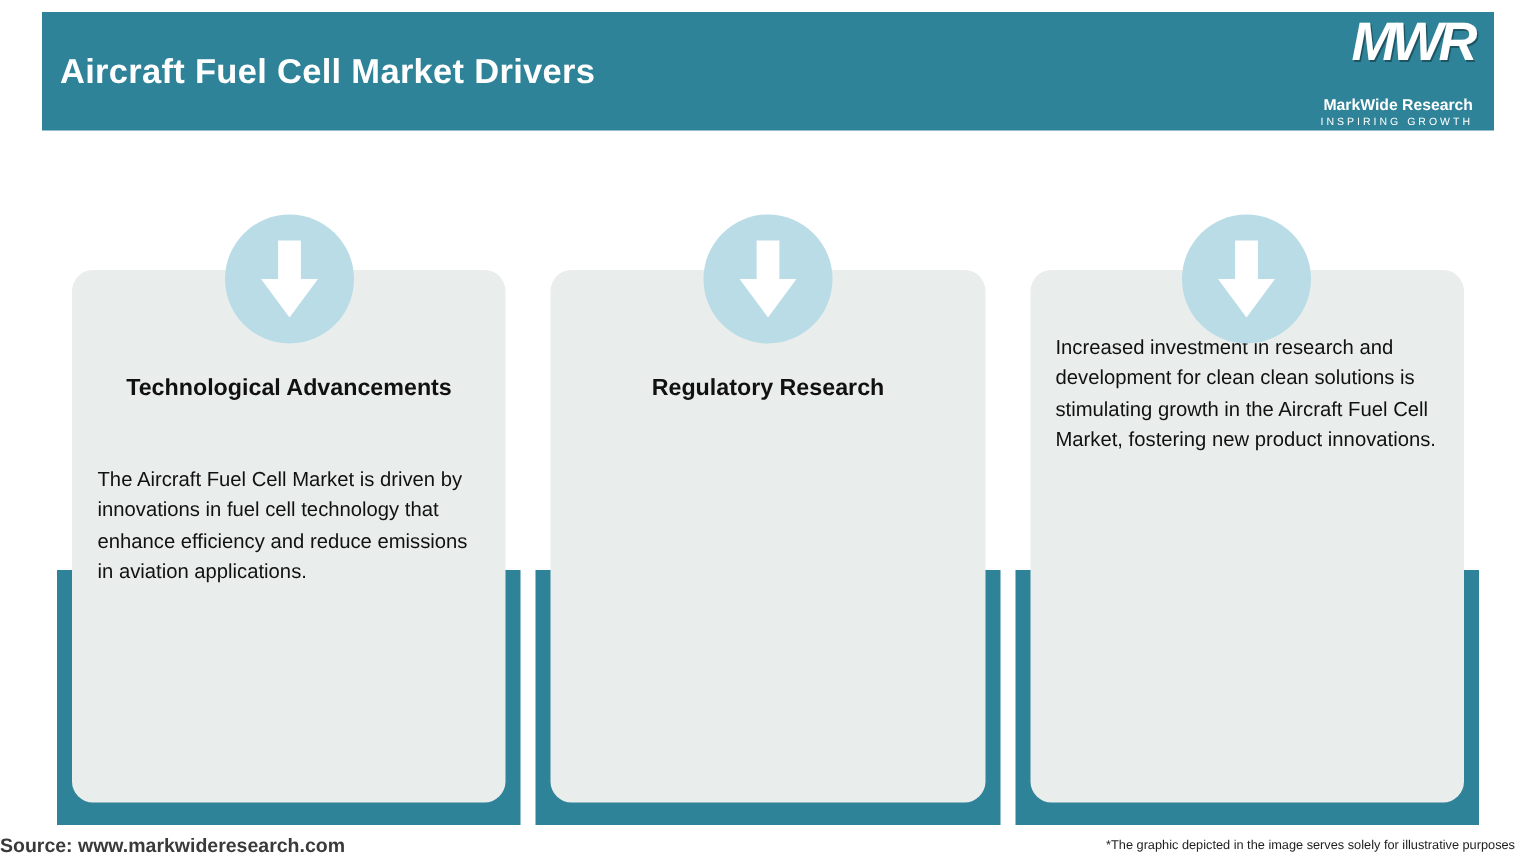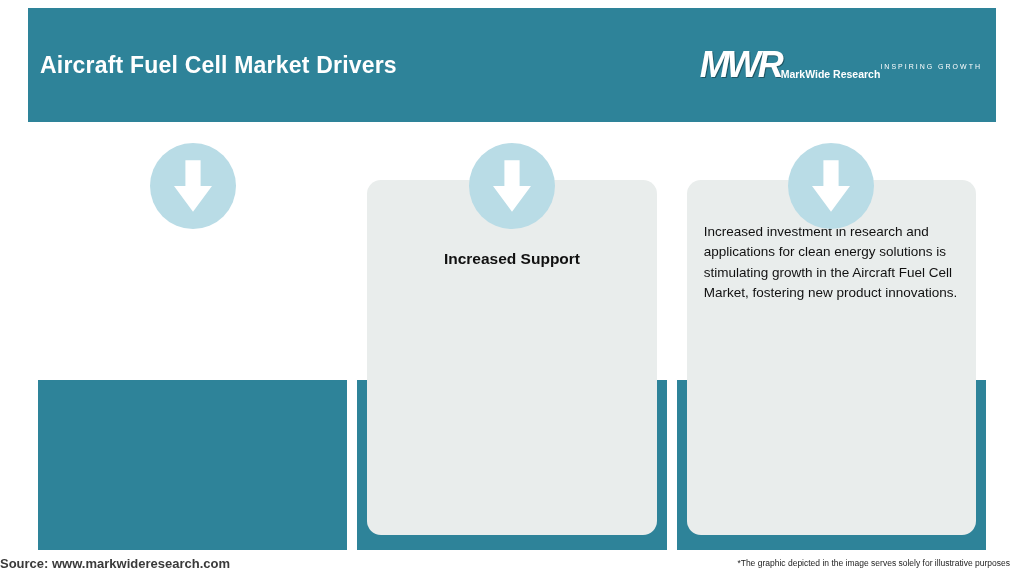"Aircraft Fuel Cell Market Drivers" .header { height: 114px -> 79px }
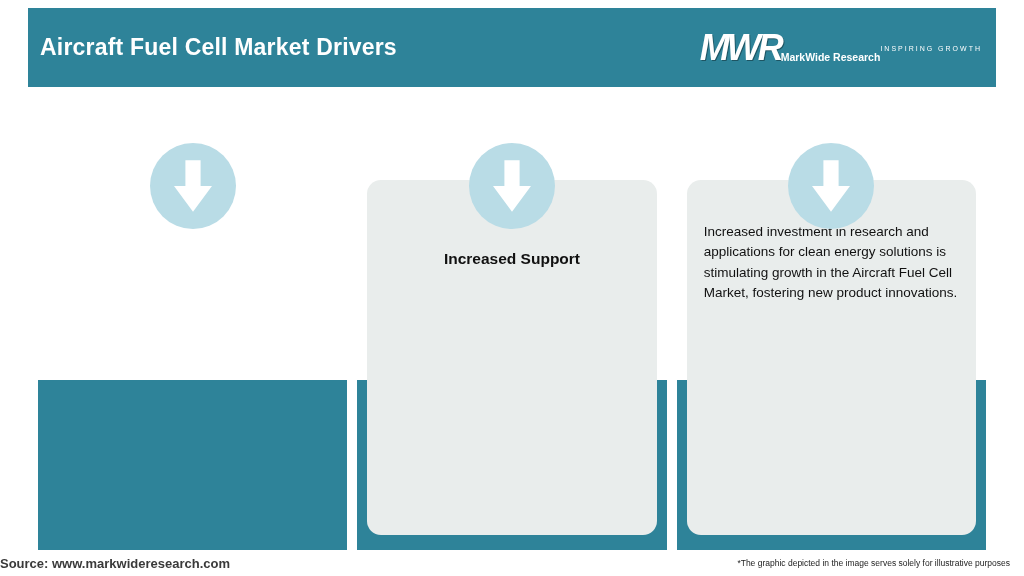"MWR" .logo { align-items: center -> flex-end; flex-direction: none -> column }
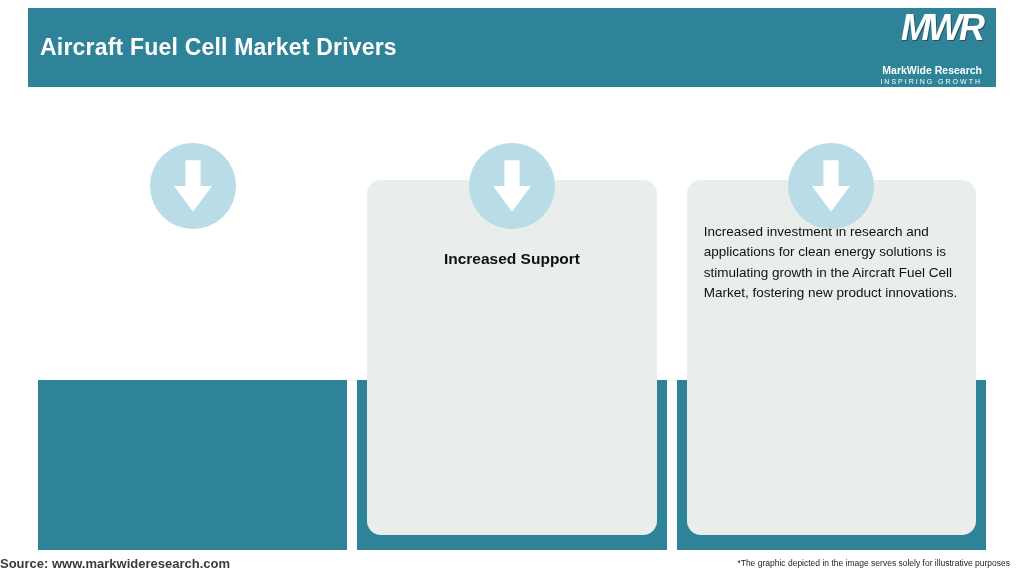"Increased investment in research and" p { text: applications for clean energy -> development for clean clean }
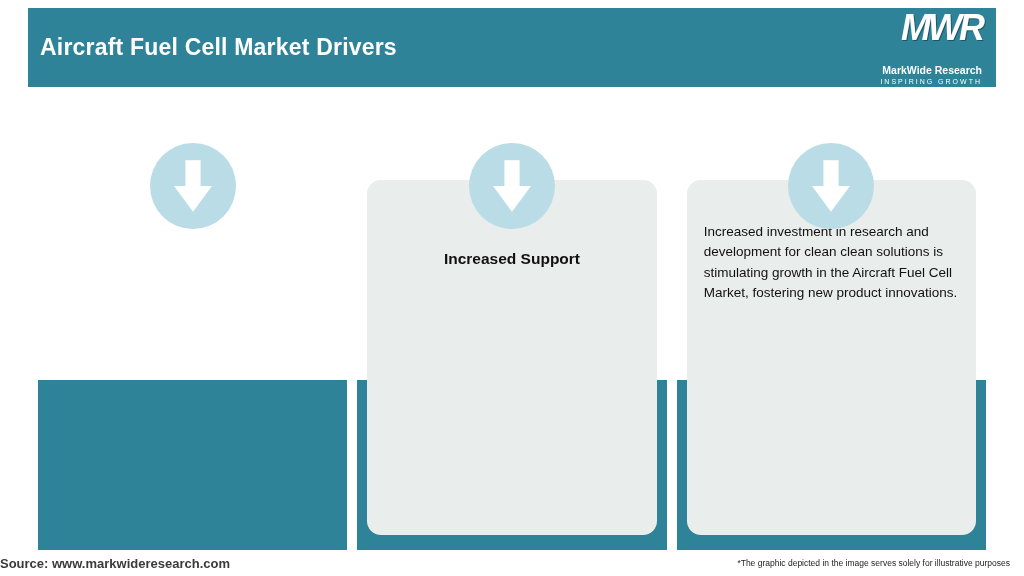"Technological Advancements" div.card { html: none -> <div> <h2>Technological Advancements</h2> <p>The Aircraft Fuel Cell Market is driven by innovations in fuel cell technology that enhance efficiency and reduce emissions in aviation applications.</p> </div> }
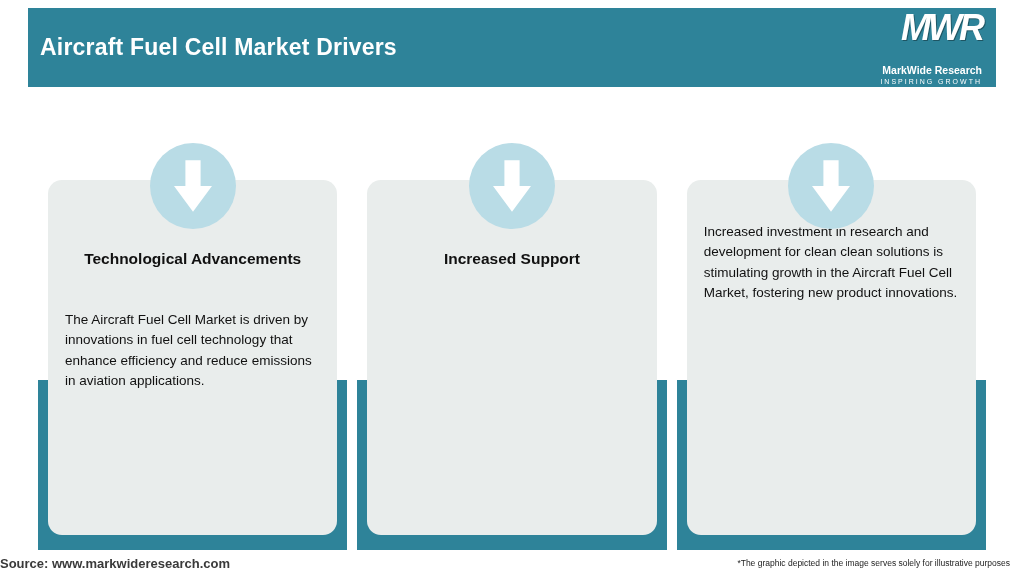"Increased Support" h2 { text: Increased Support -> Regulatory Research }
